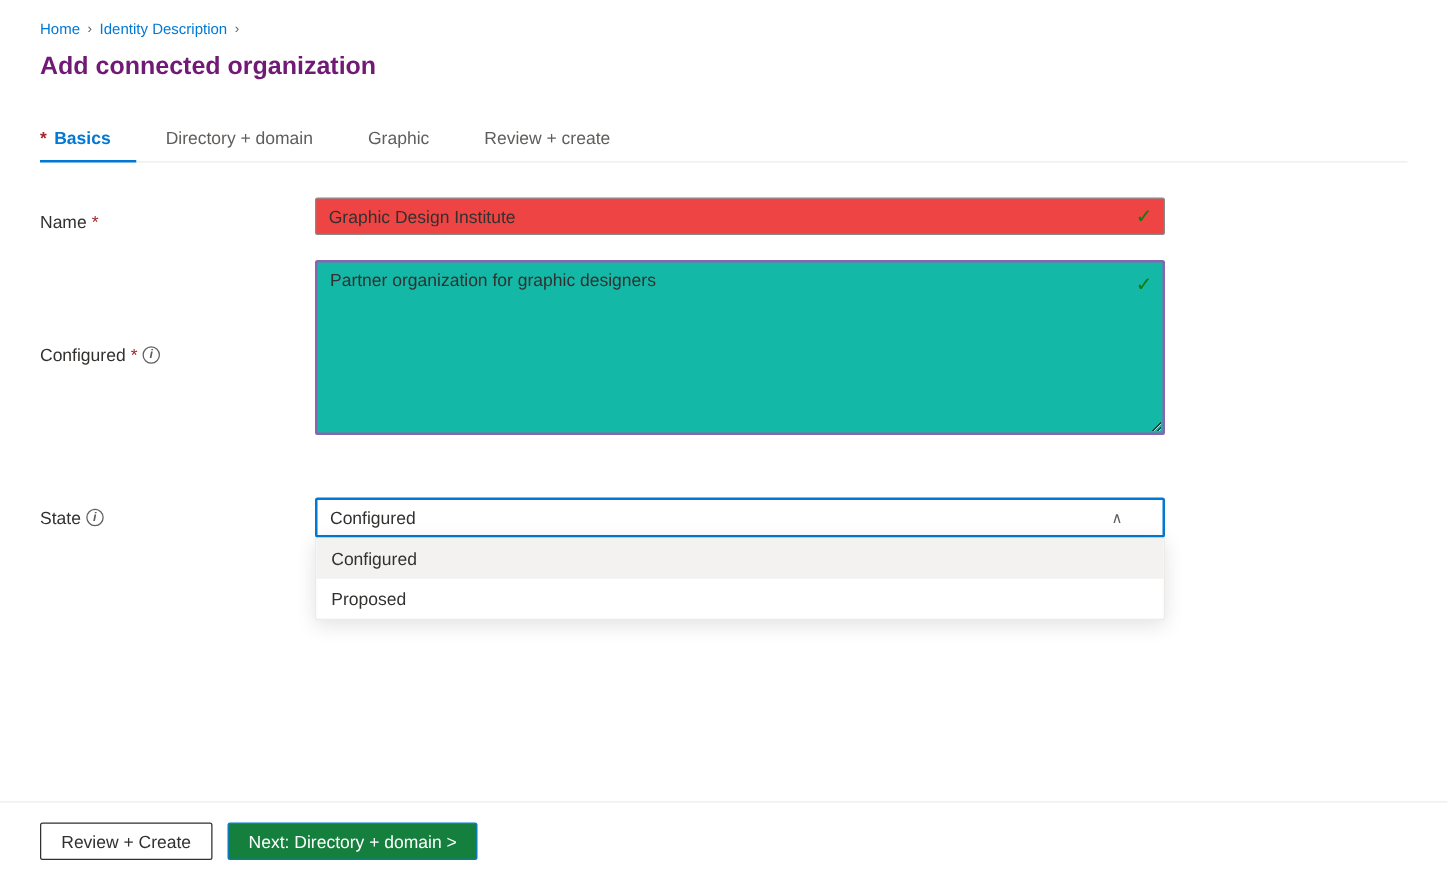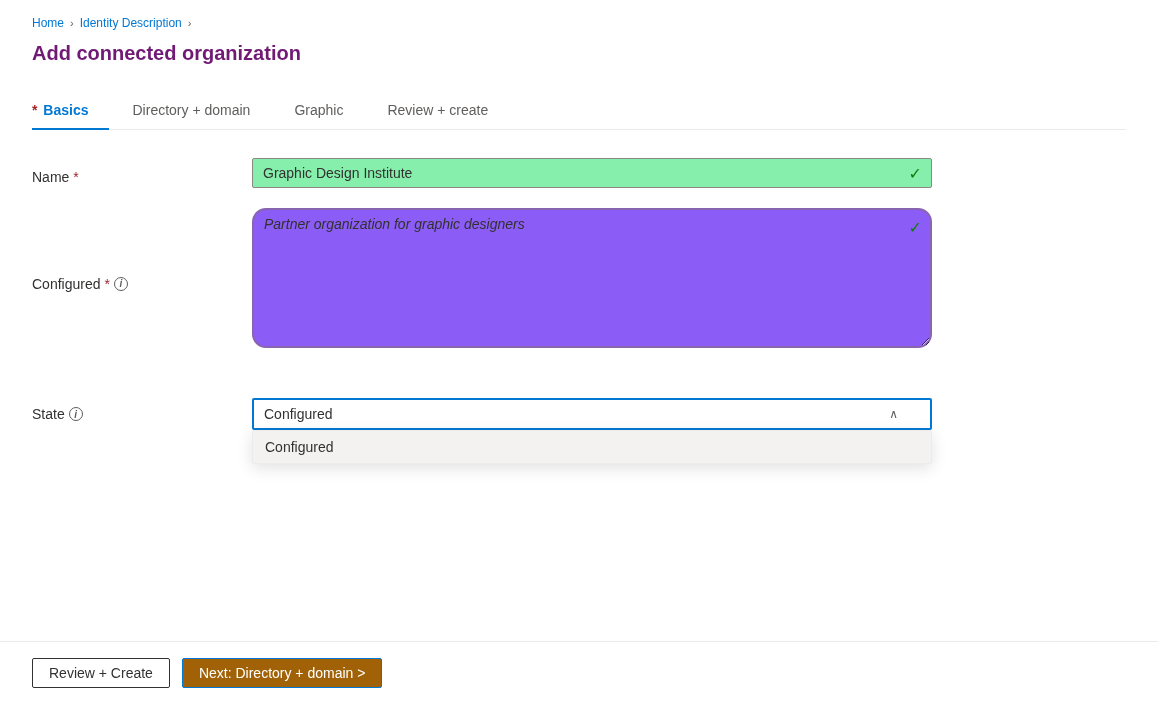"Graphic Design Institute" .form-input { background: #86efac -> #ef4444 }
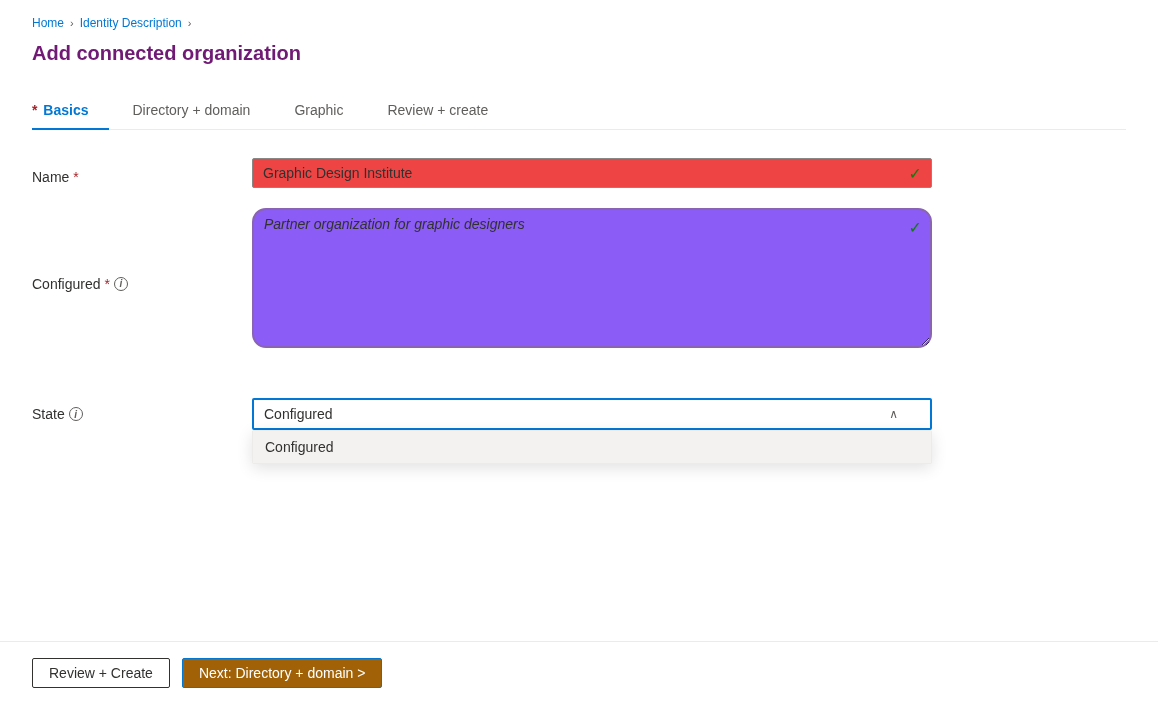"Partner organization for graphic" .form-textarea { background: #8b5cf6 -> #14b8a6; border-radius: 14px -> 2px; font-style: italic -> none }
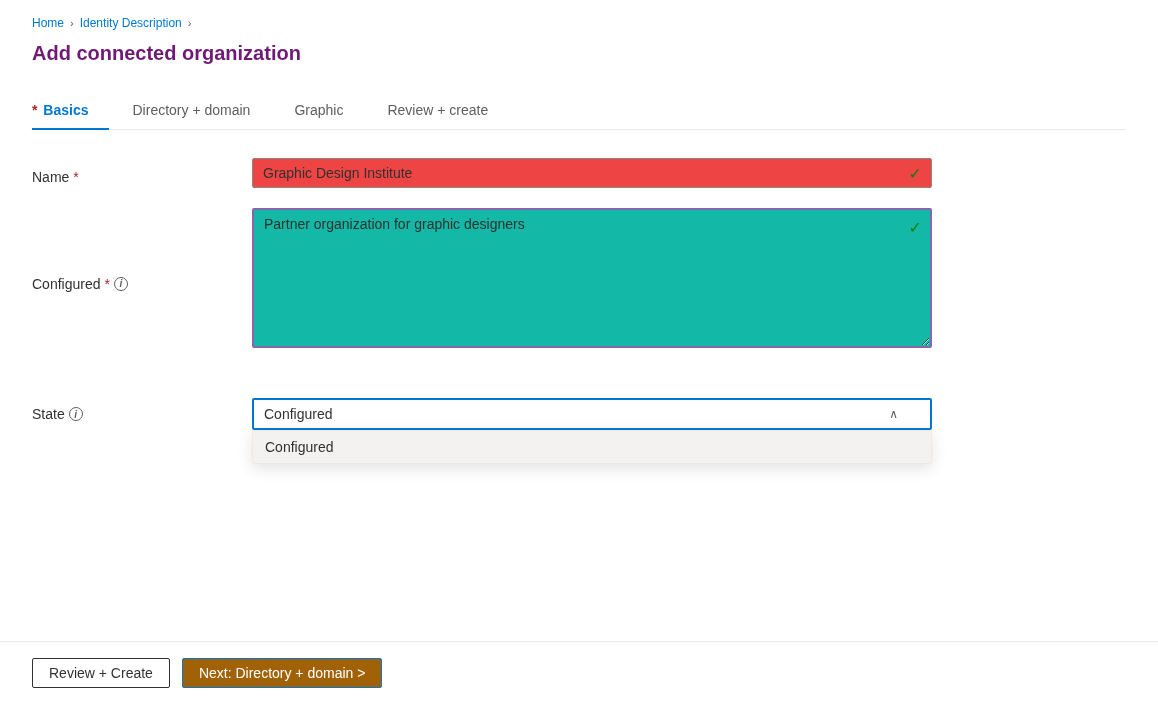"Proposed" div.dropdown-option { html: none -> <div>Proposed</div> }
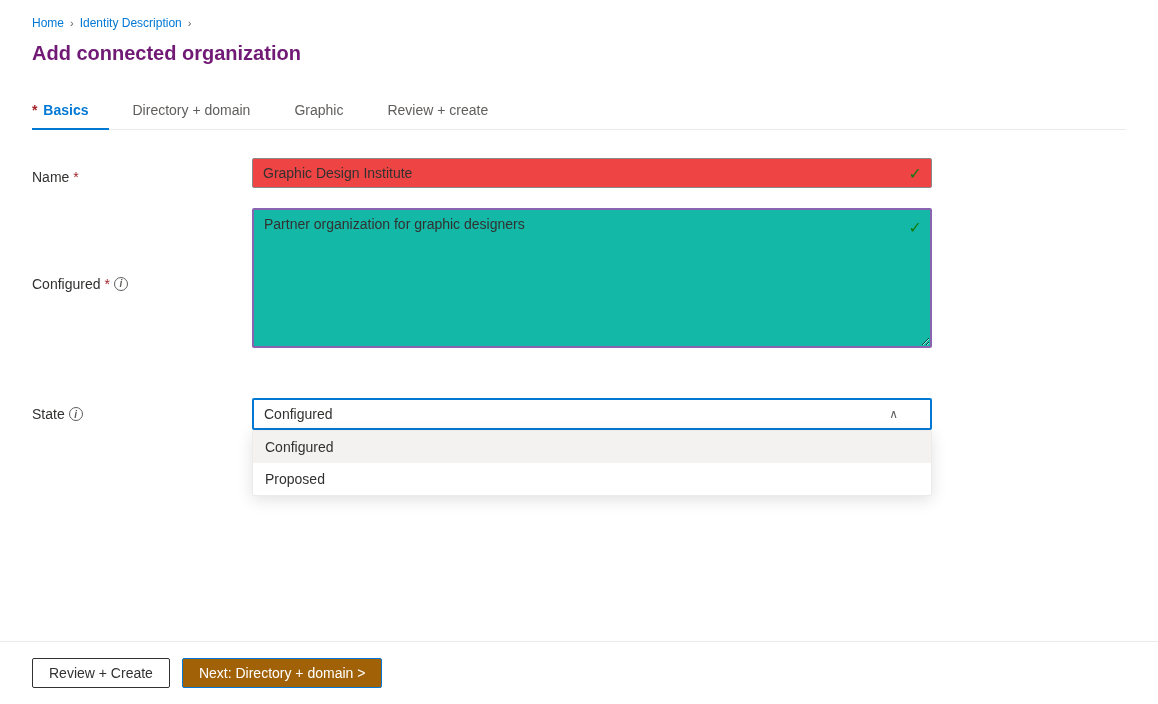"Next: Directory + domain >" .btn-primary { background: #a16207 -> #15803d }
